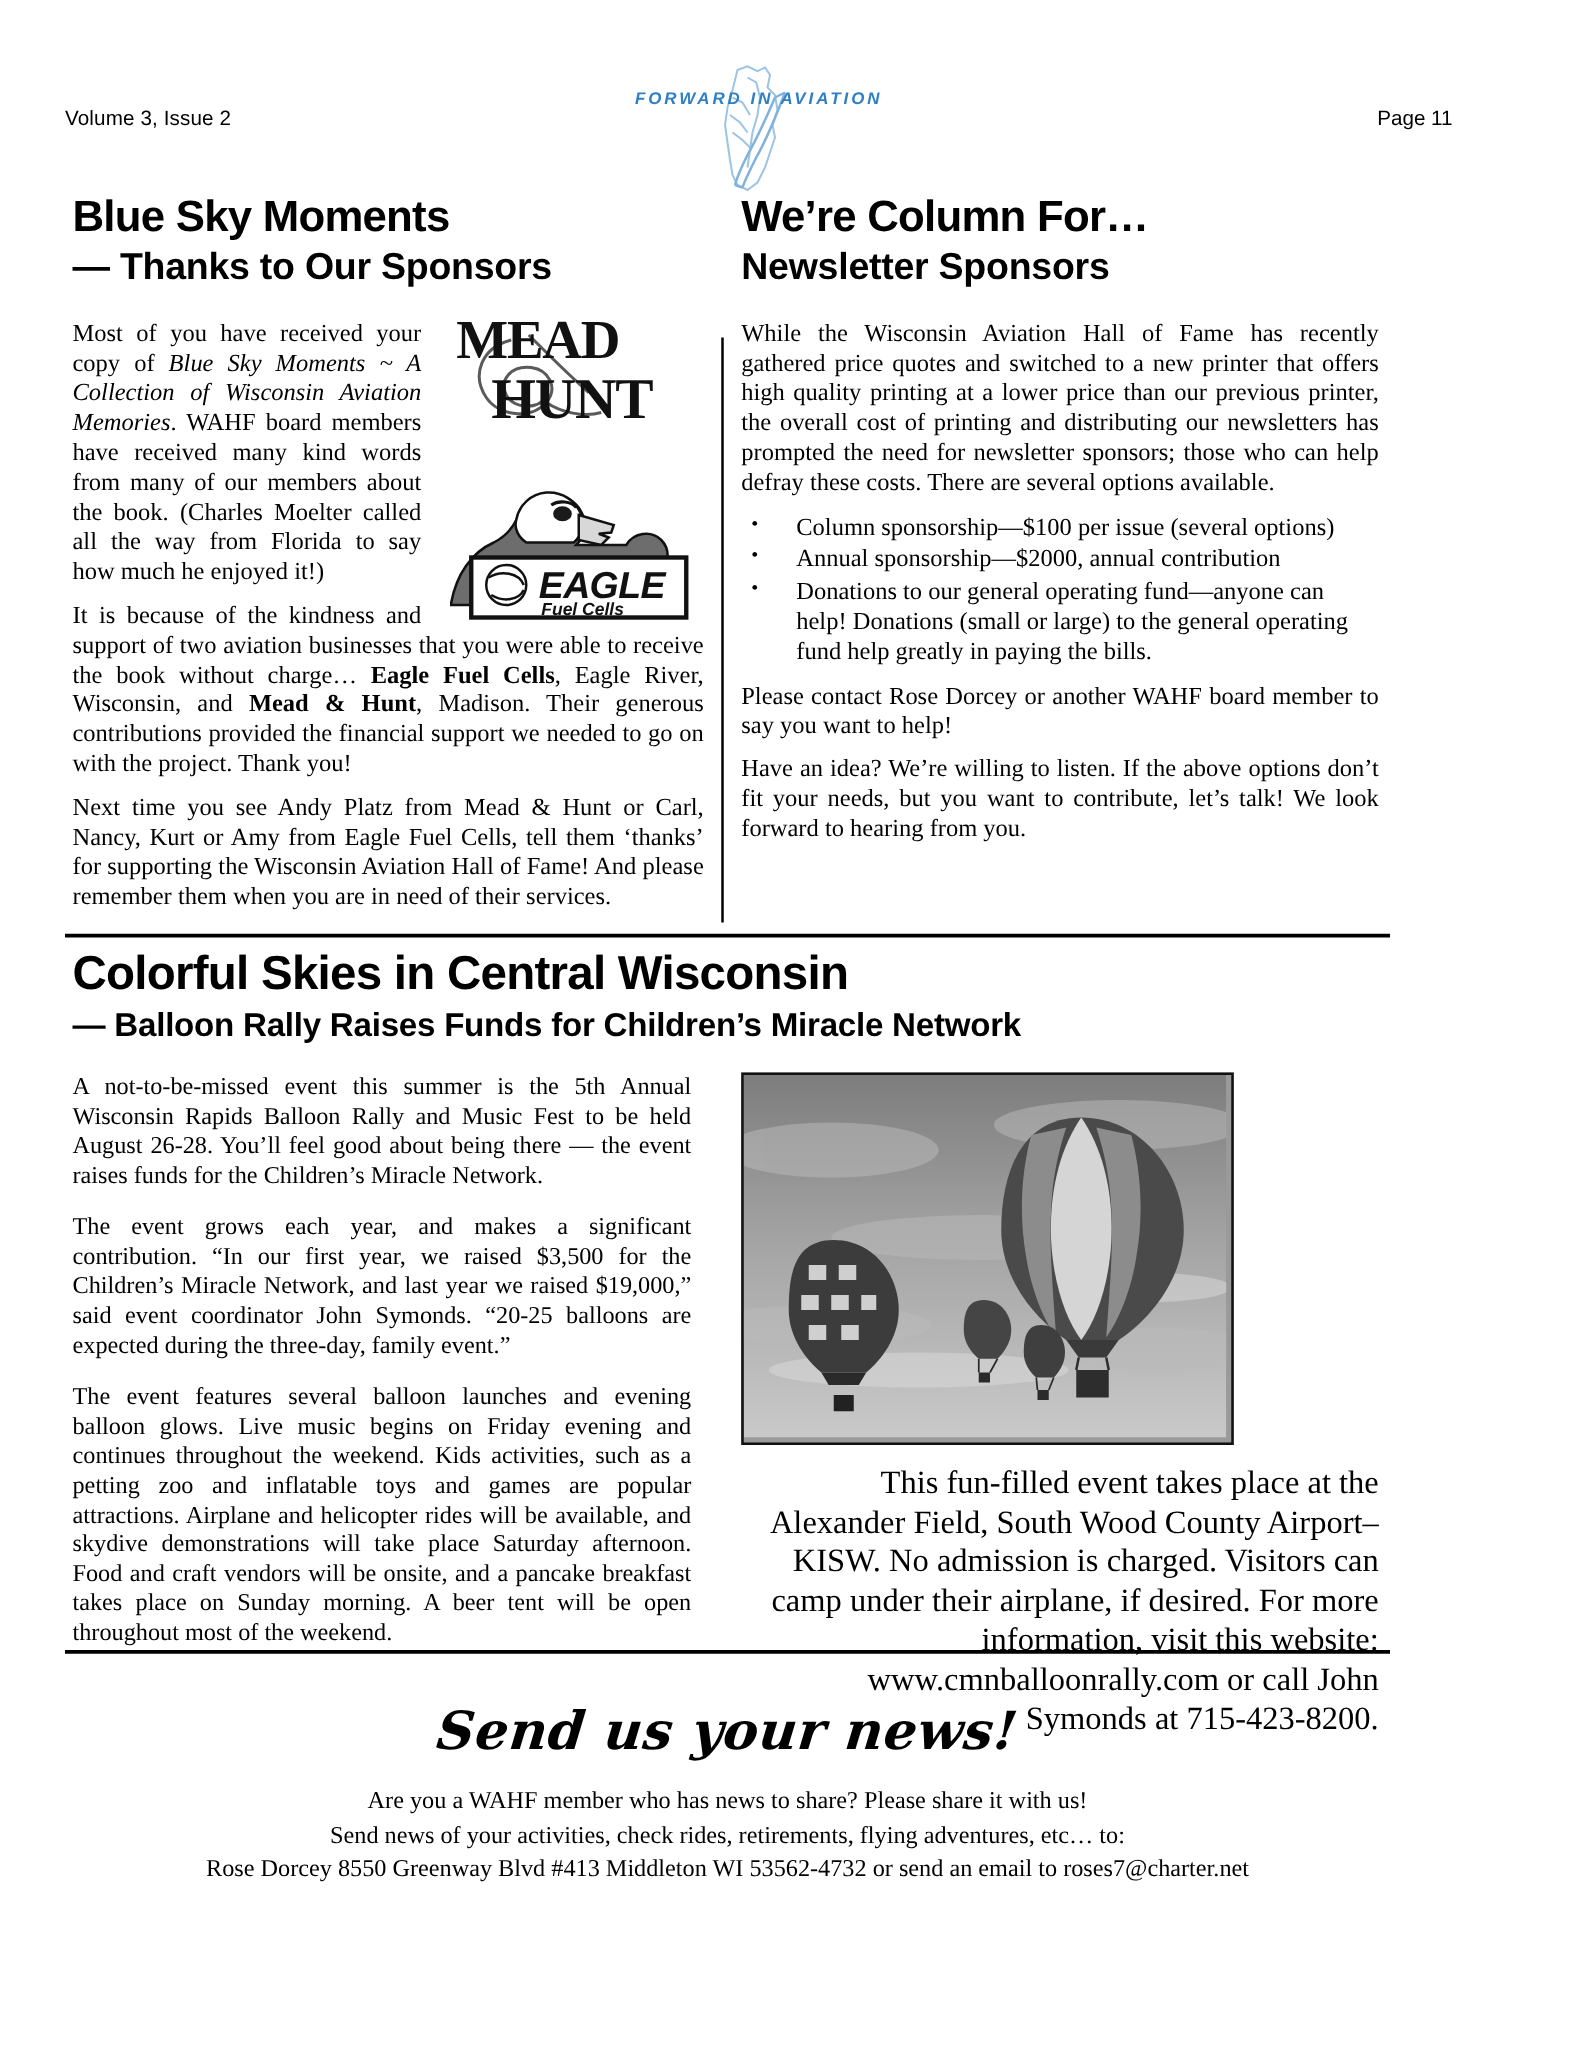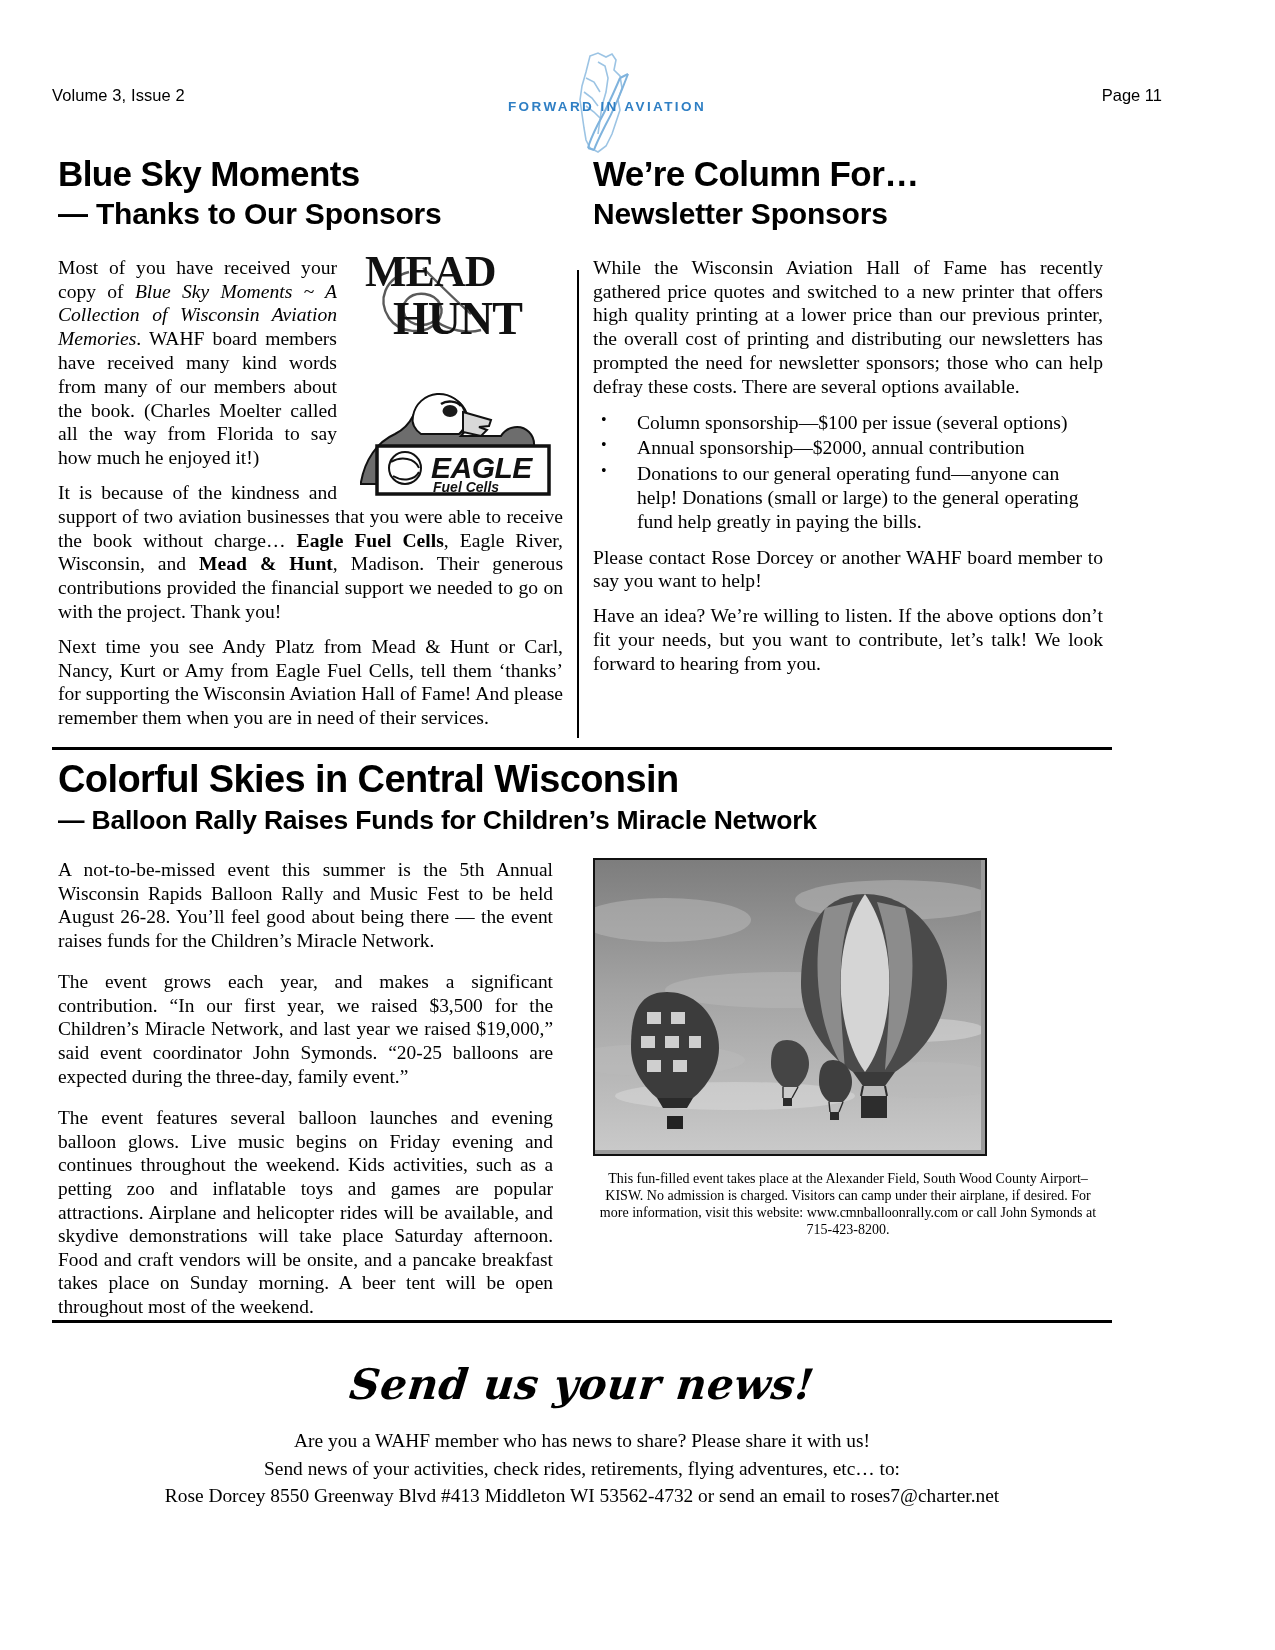"FORWARD IN AVIATION" .logo-text { font-style: none -> italic; top: 51px -> 23px }
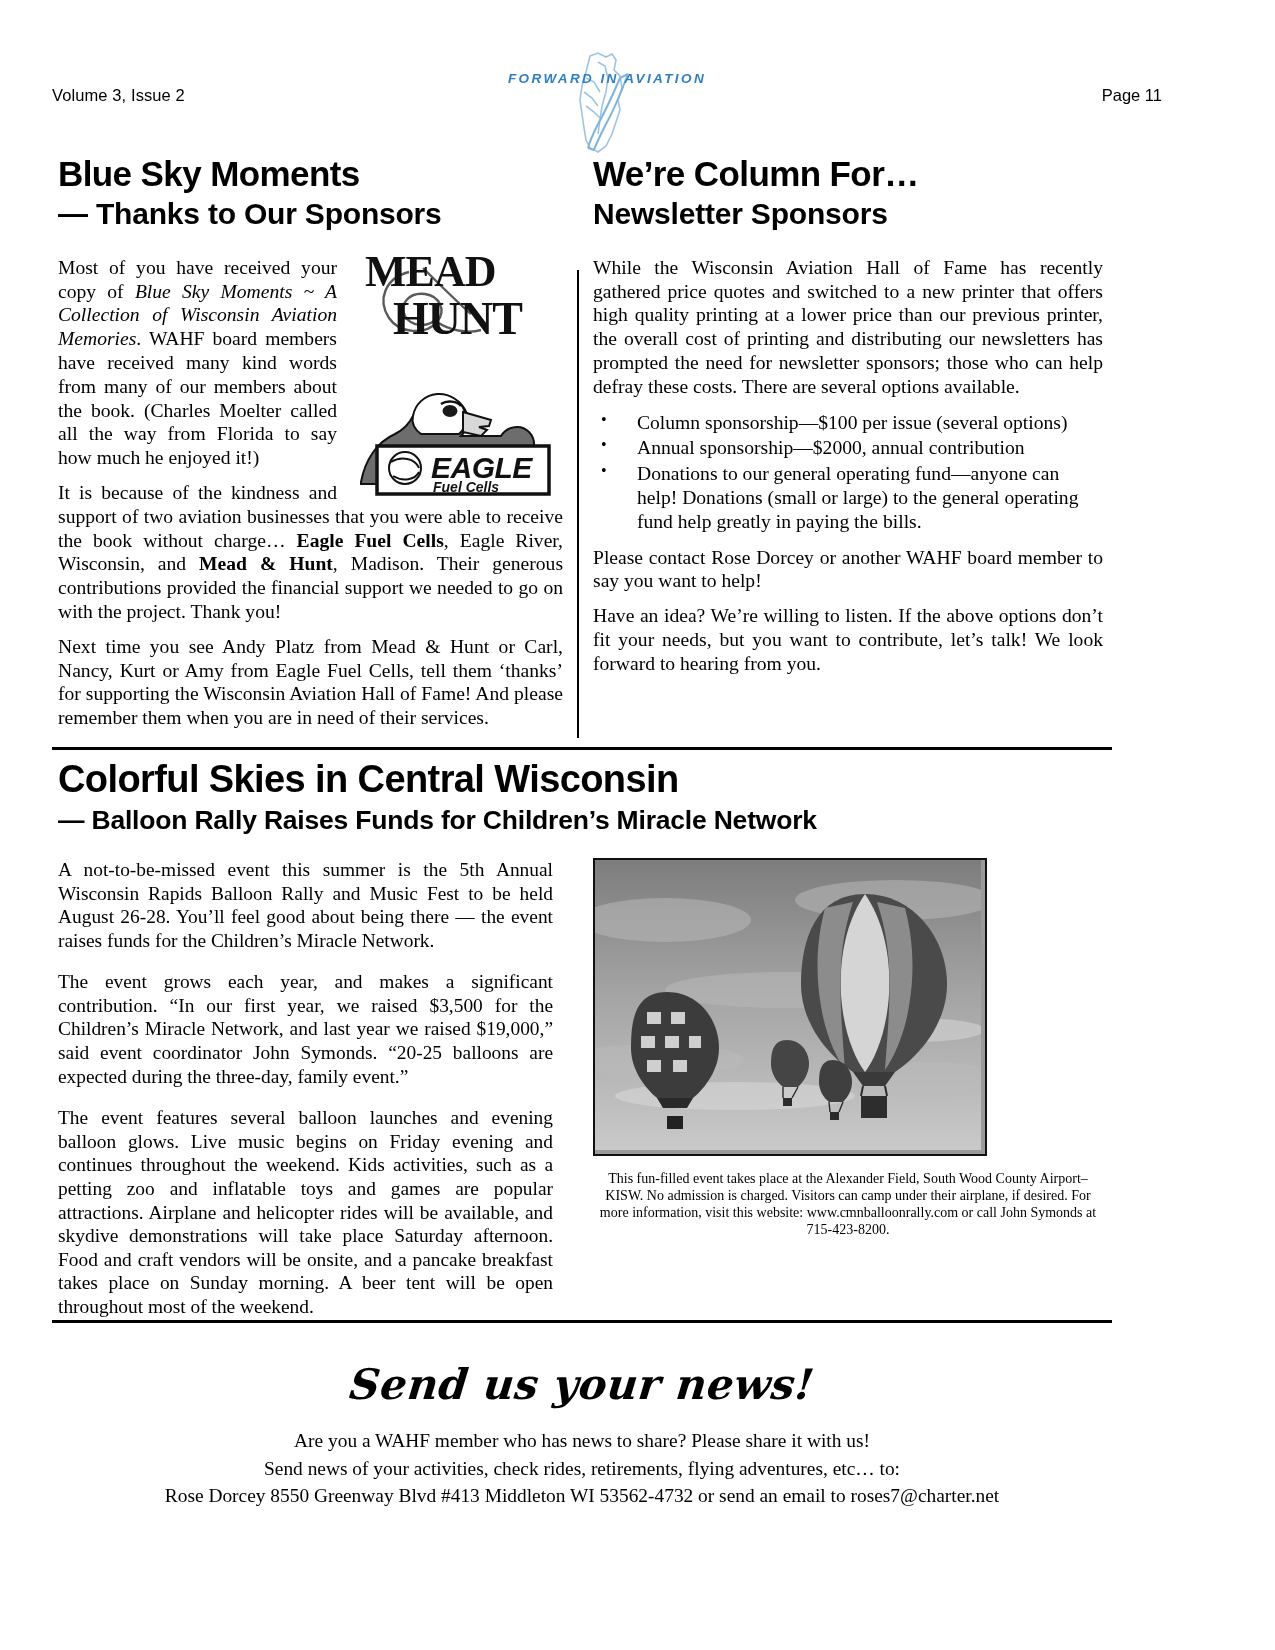"This fun-filled event takes place" .caption { font-size: 14px -> 26px; text-align: center -> right }
